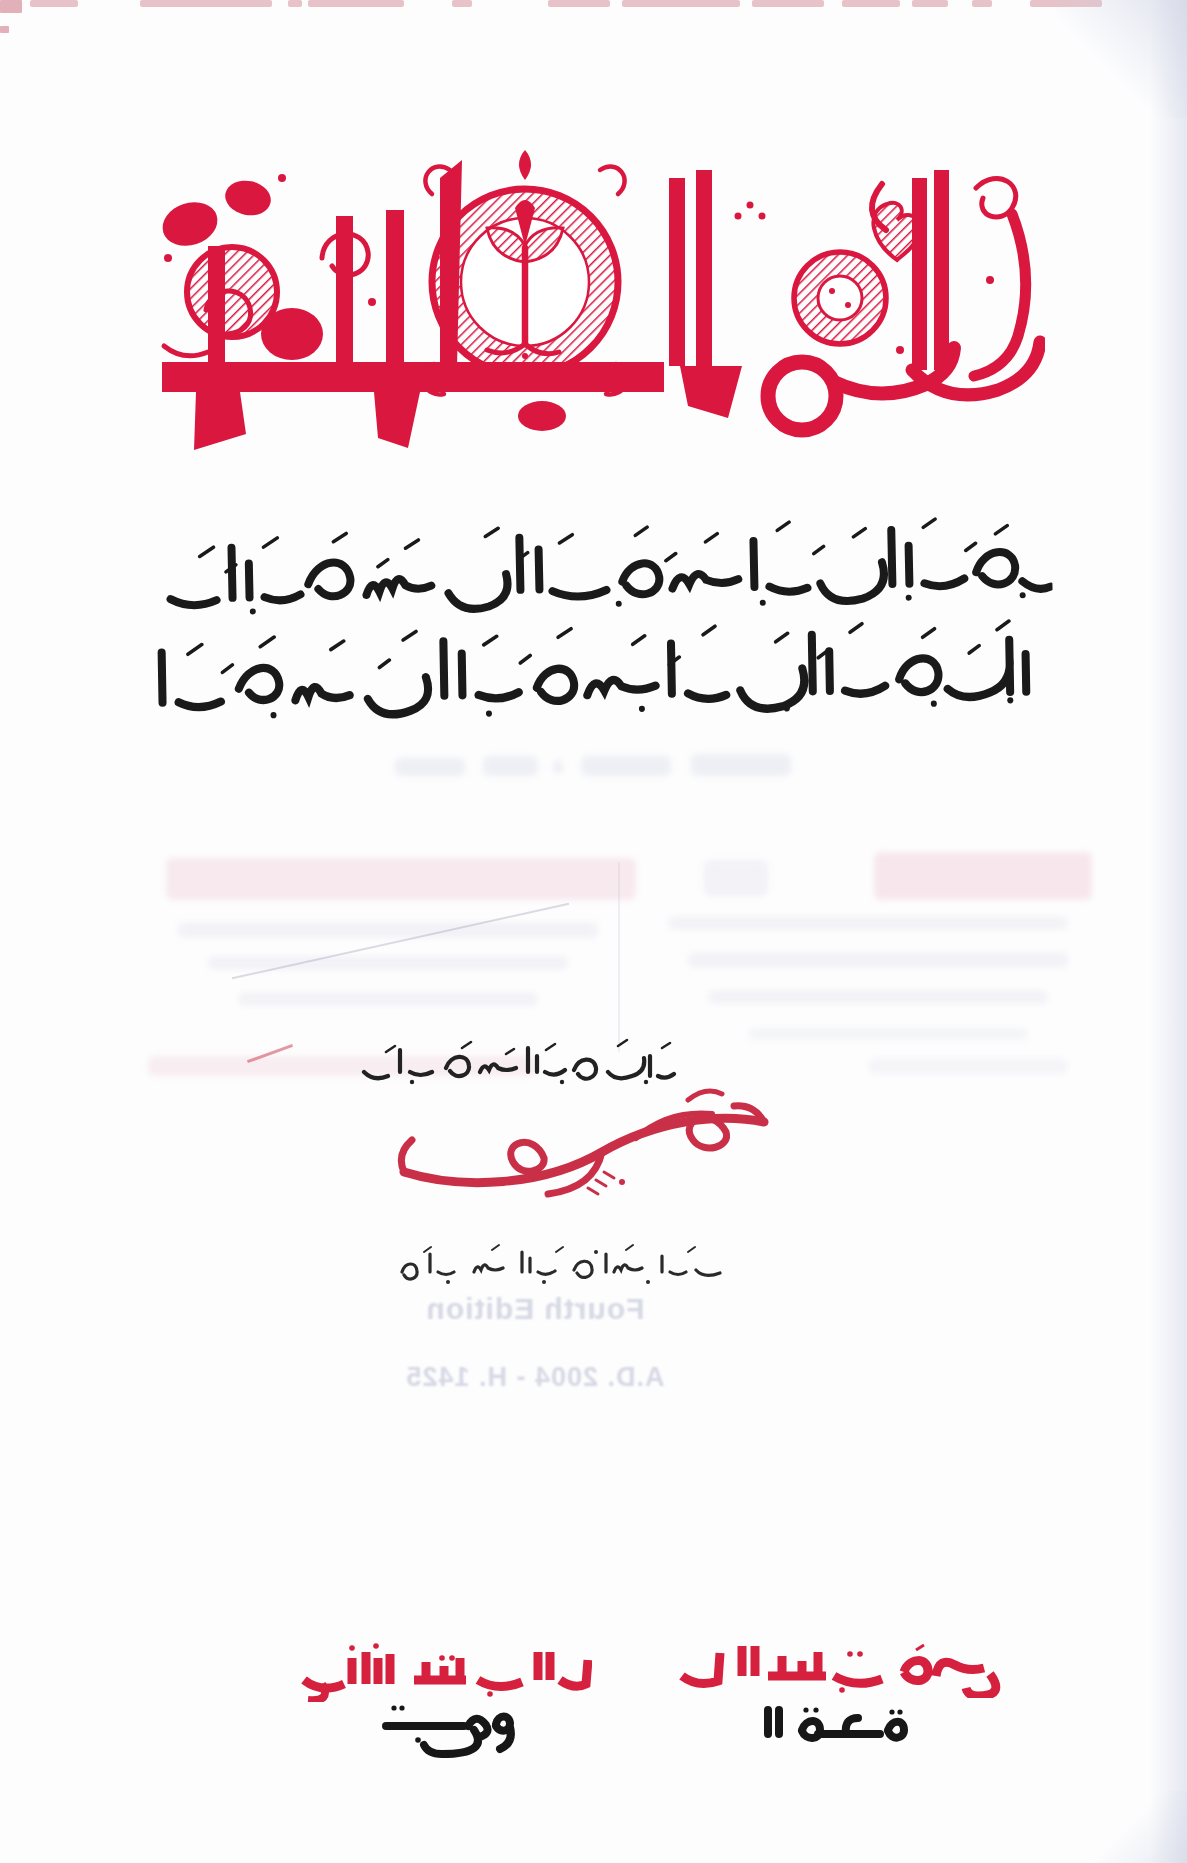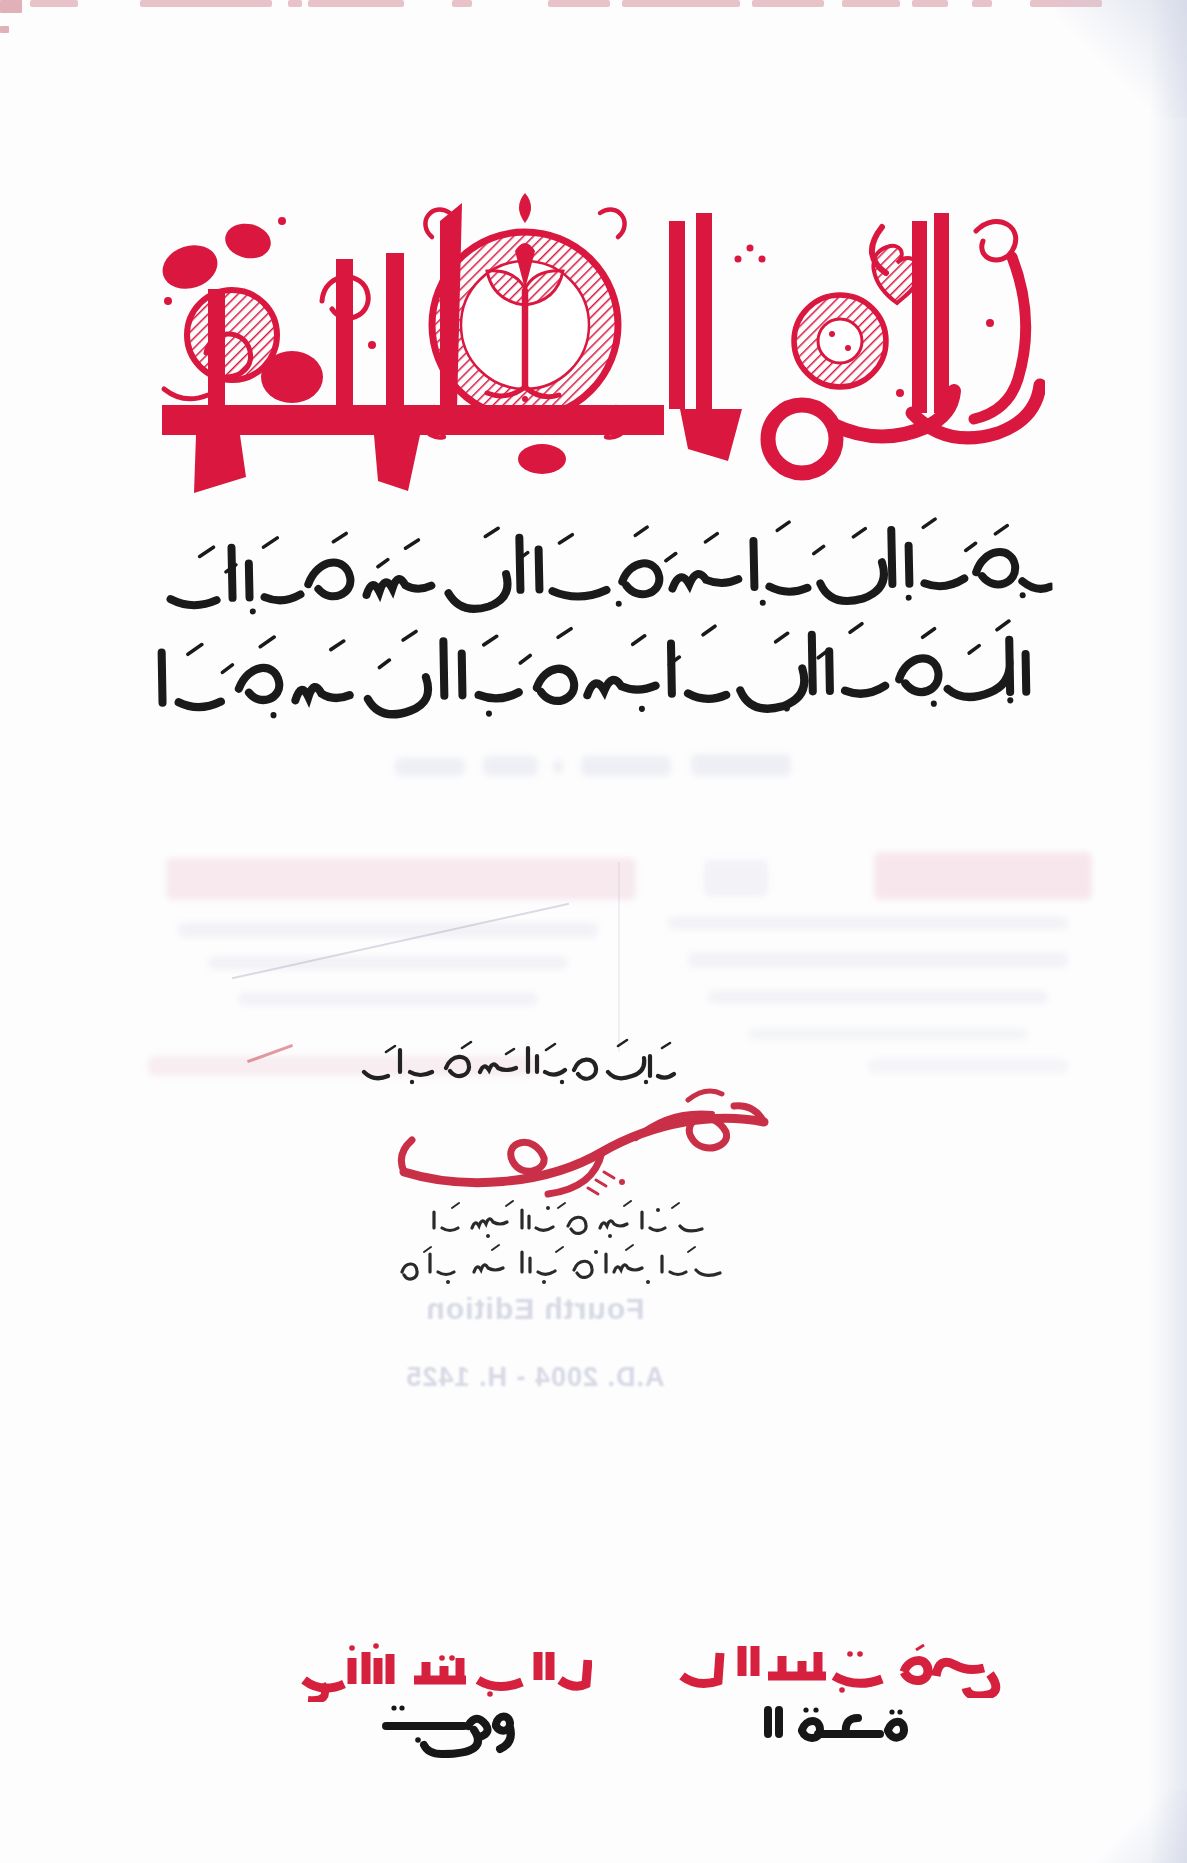"نهج البلاغة" div.callig { margin-top: 43px -> none }
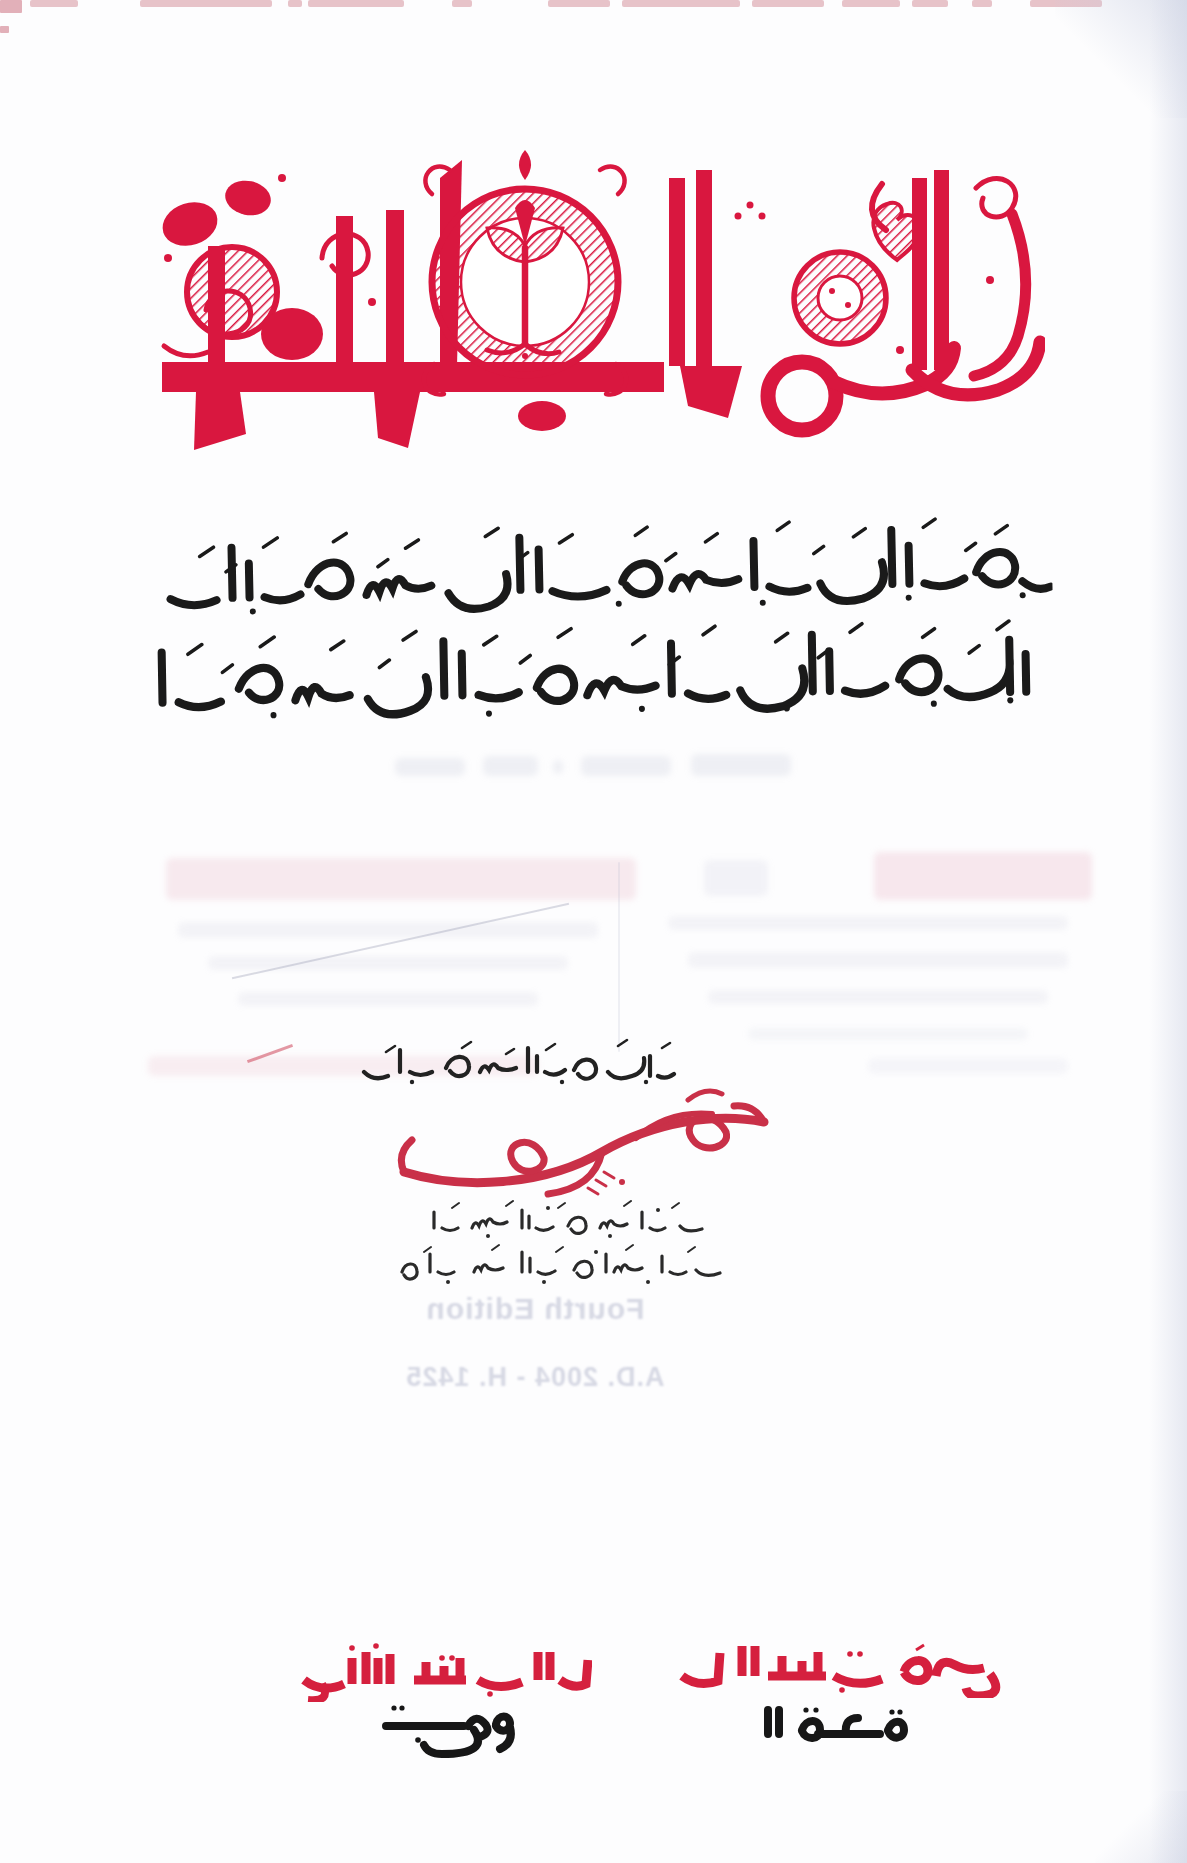"استاذ الاسلاميات وفقه اللغة" div.callig { html: <div> <svg> <g> <path></path> <path></path> <g> <circle></circle> <circle></circle> <circle></circle> <circle></circle> </g> </g> </svg> <span>استاذ الاسلاميات وفقه اللغة</span> </div> -> none }
